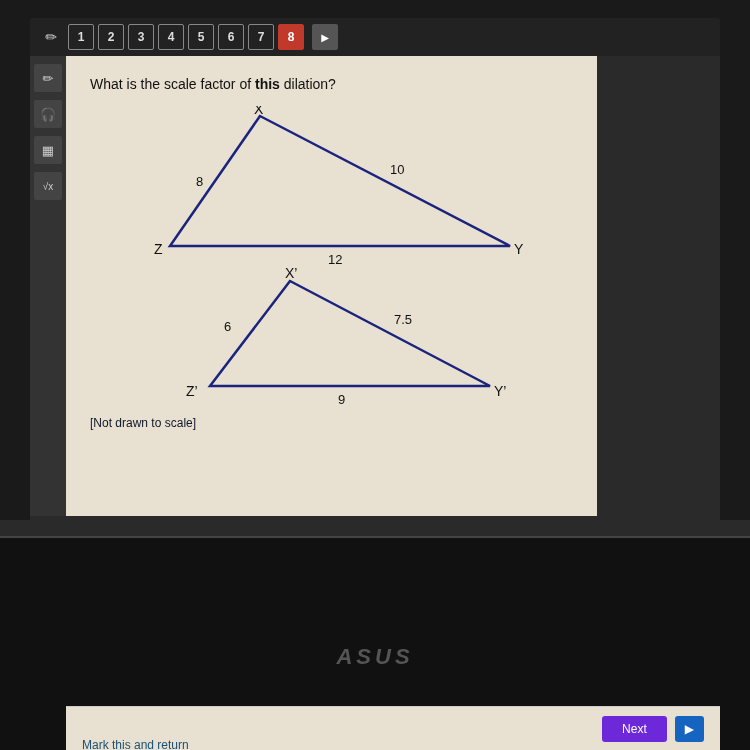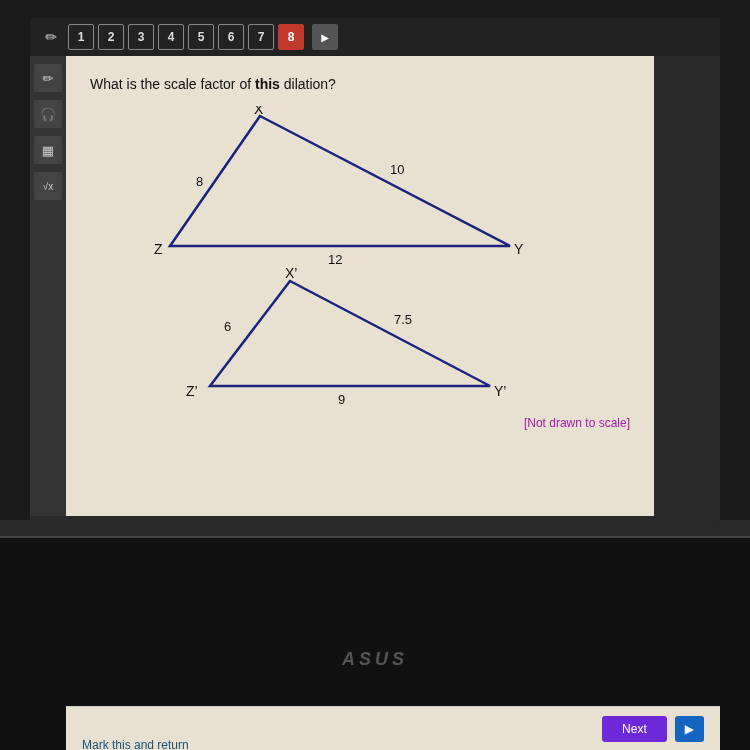"What is the scale factor" .main-content { width: 588px -> 531px }
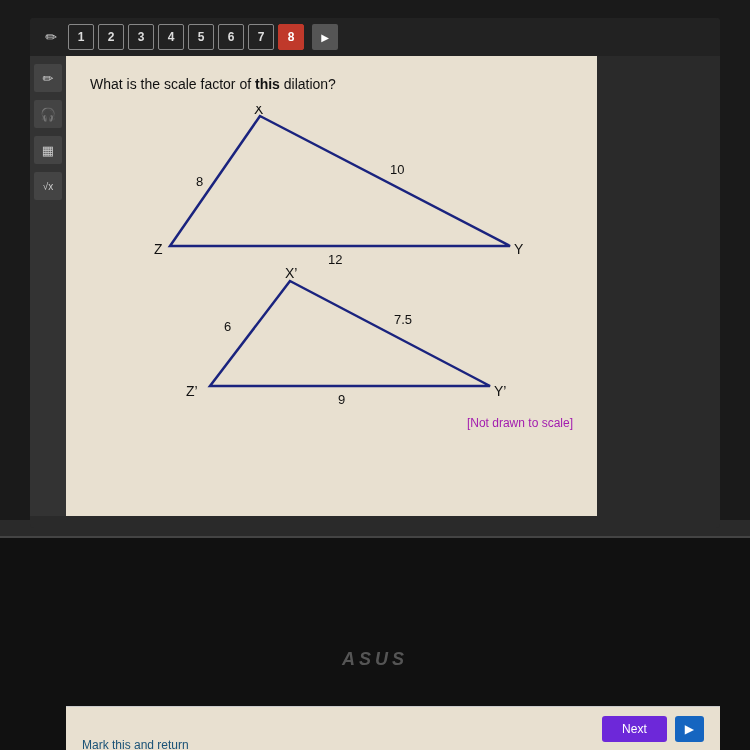"[Not drawn to scale]" .not-to-scale { color: #a21caf -> #0f172a; text-align: right -> left }
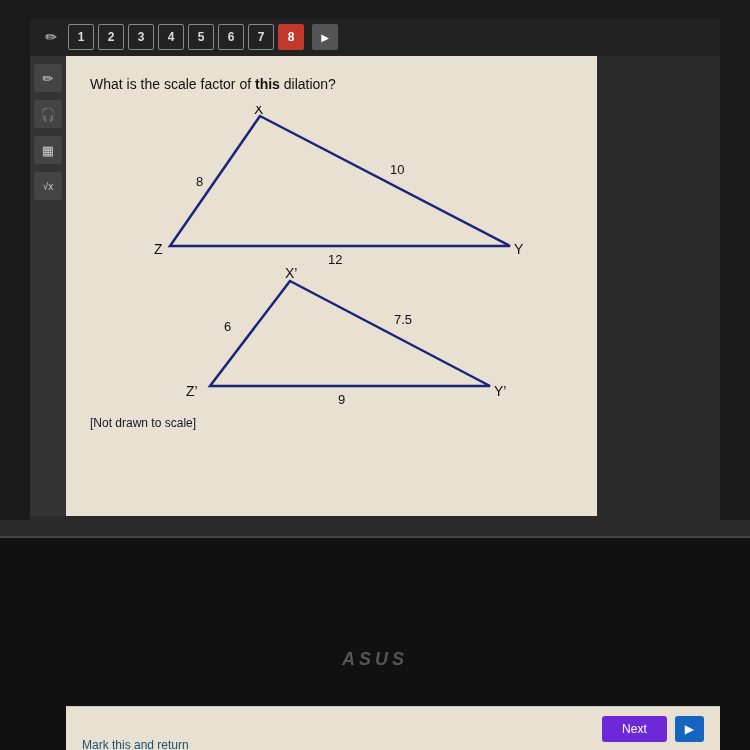"ASUS" .asus-logo { font-size: 18px -> 22px }
